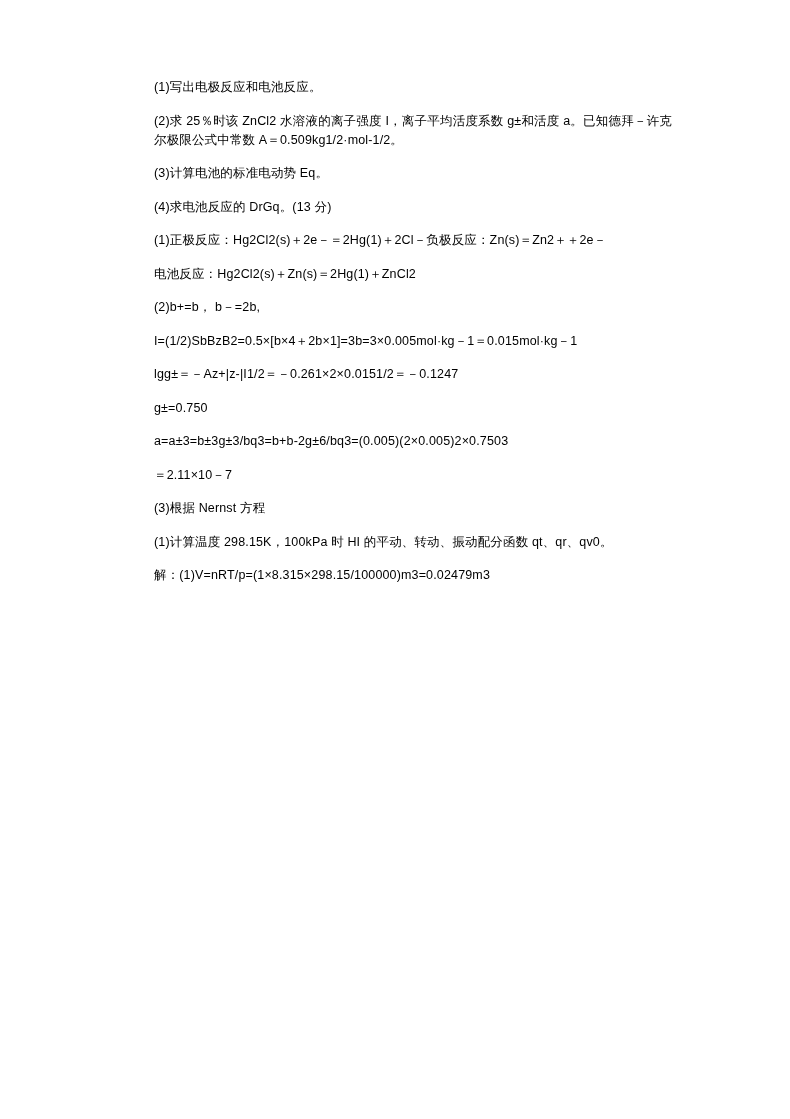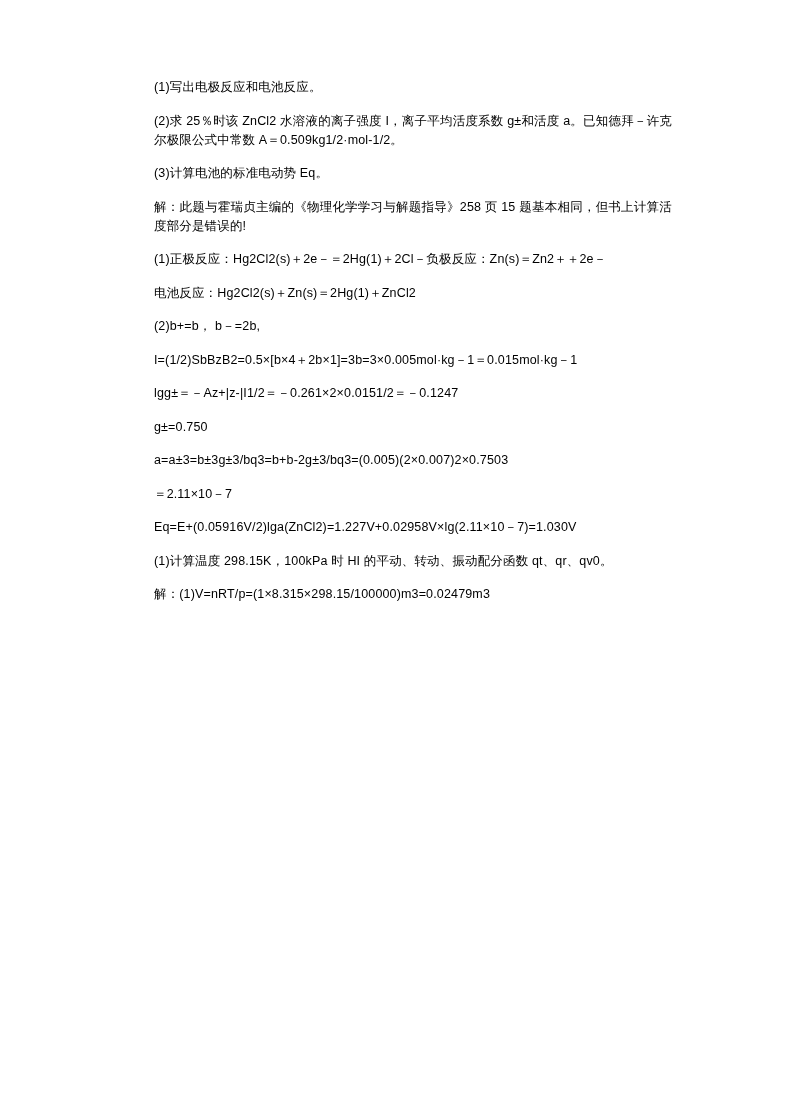"(4)求电池反应的 DrGq。(13 分)" p.para { html: none -> <p>(4)求电池反应的 DrGq。(13 分)</p> }
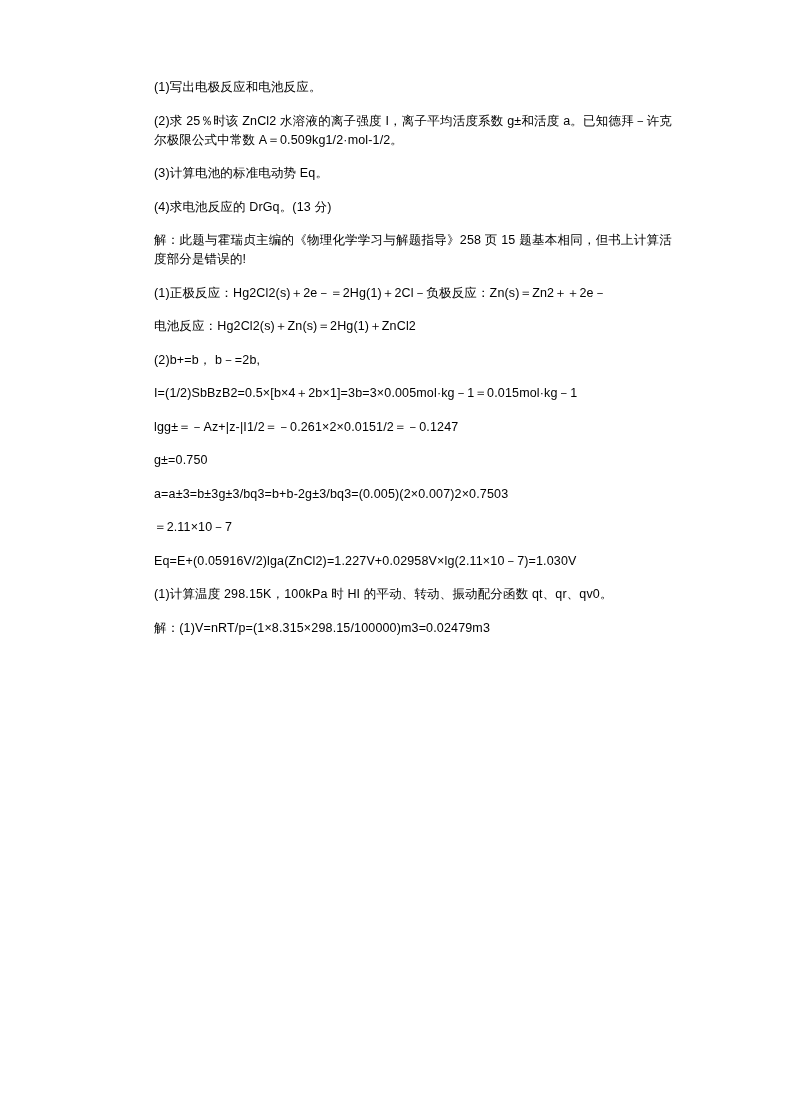"解：此题与霍瑞贞主编的《物理化学学习与解题指导》258 页 15" p.para { html: <p>解：此题与霍瑞贞主编的《物理化学学习与解题指导》258 页 15 题基本相同，但书上计算活度部分是错误的!</p> -> none }
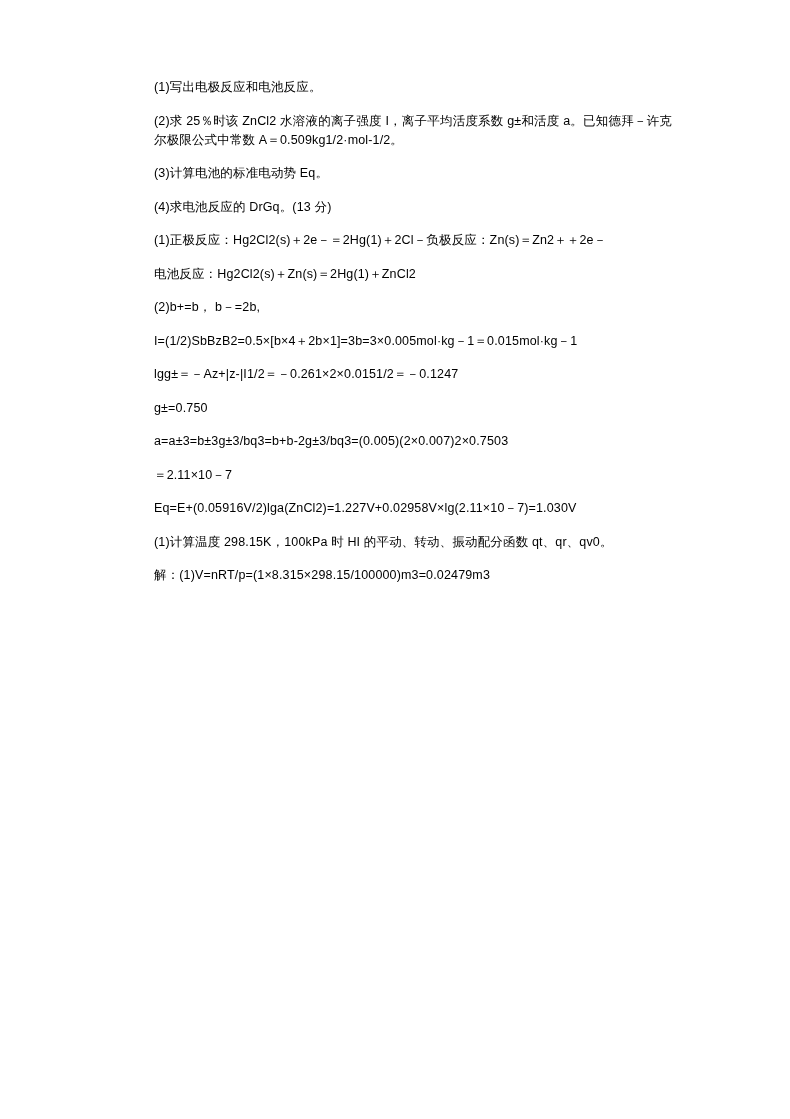"a=a±3=b±3g±3/bq3=b+b-2g±3/bq3=(0.005)(2×" p.para { text: 3/bq3=(0.005)(2×0.007 -> 6/bq3=(0.005)(2×0.005 }
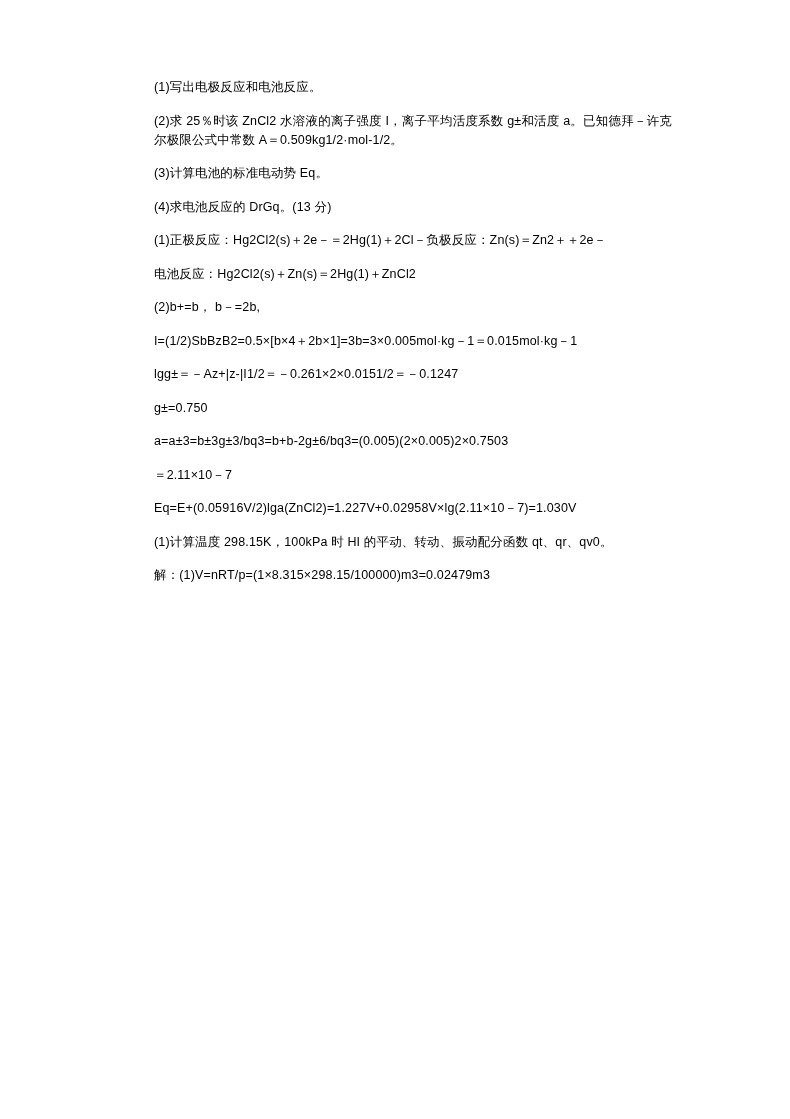"(3)根据 Nernst 方程" p.para { html: none -> <p>(3)根据 Nernst 方程</p> }
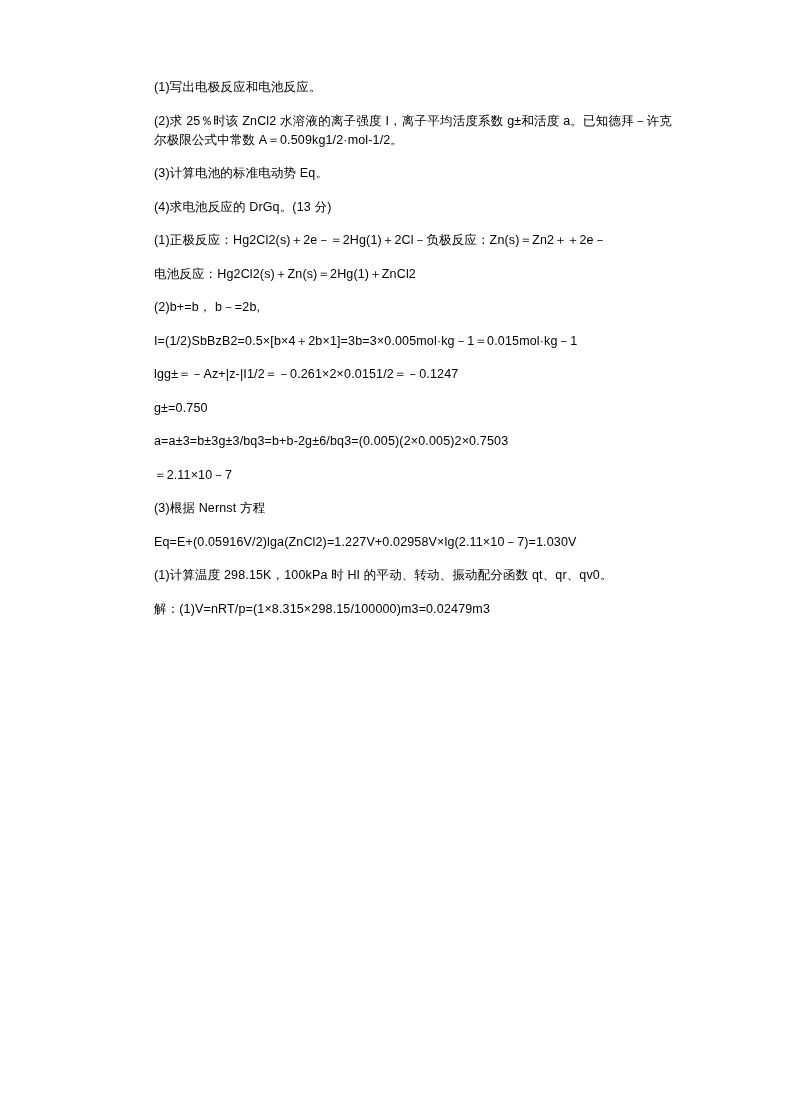"Eq=E+(0.05916V/2)lga(ZnCl2)=1.227V+0.029" p.para { html: <p>Eq=E+(0.05916V/2)lga(ZnCl2)=1.227V+0.02958V×lg(2.11×10－7)=1.030V</p> -> none }
